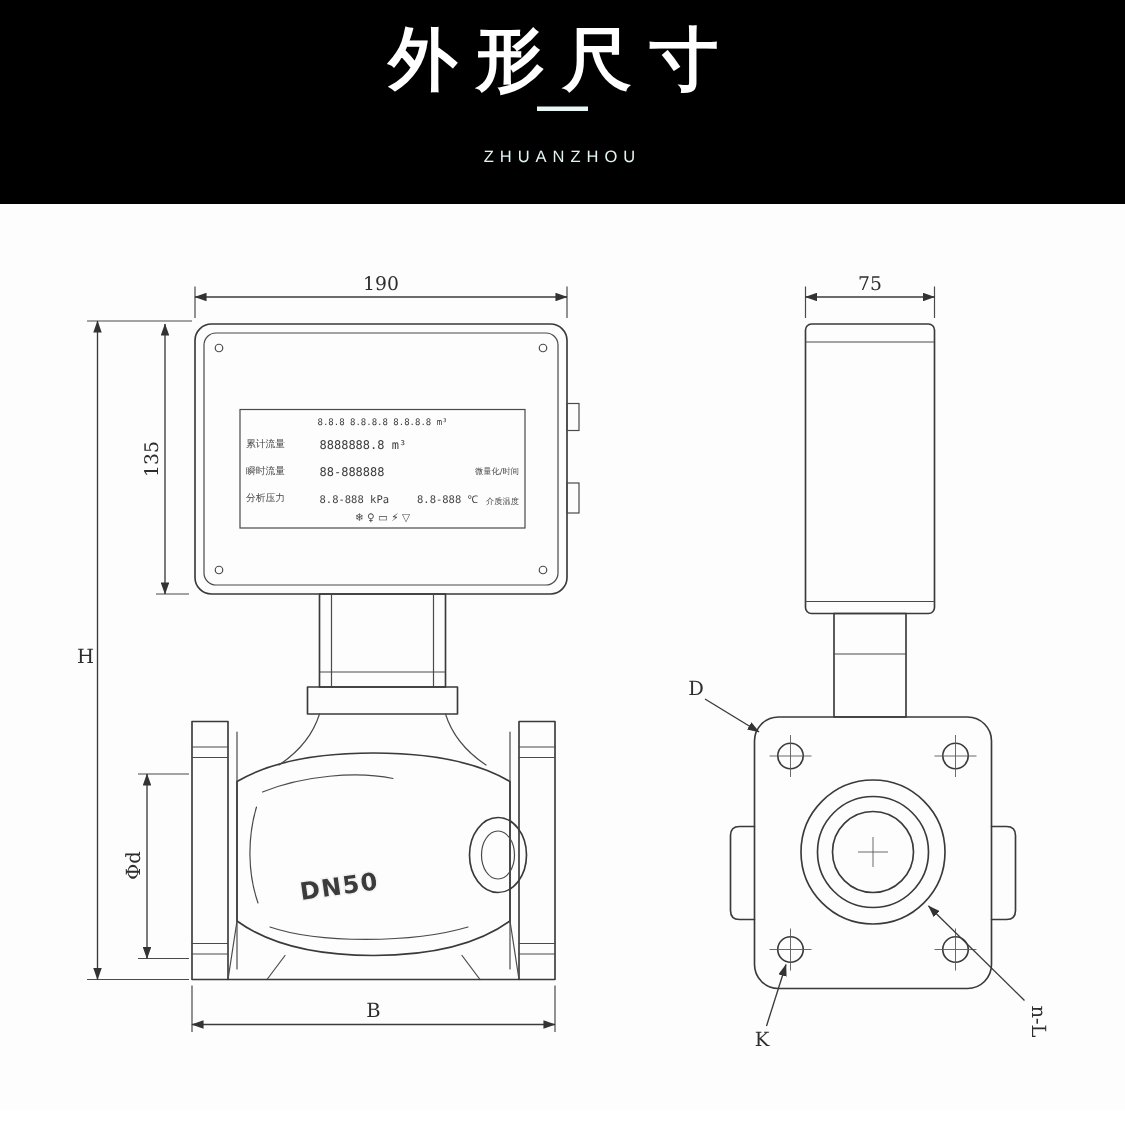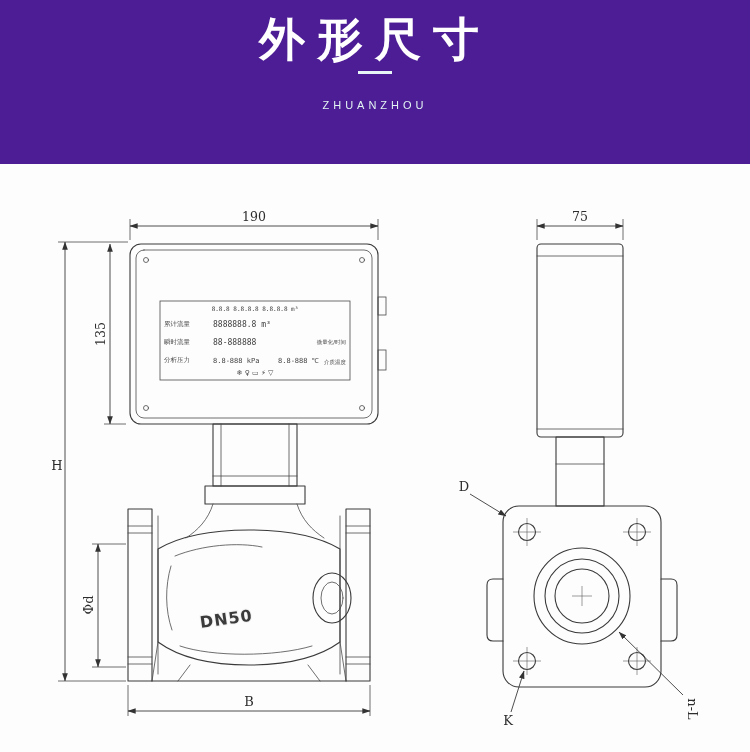"外形尺寸" .banner { background: #4c1d95 -> #000000; height: 164px -> 136px }
